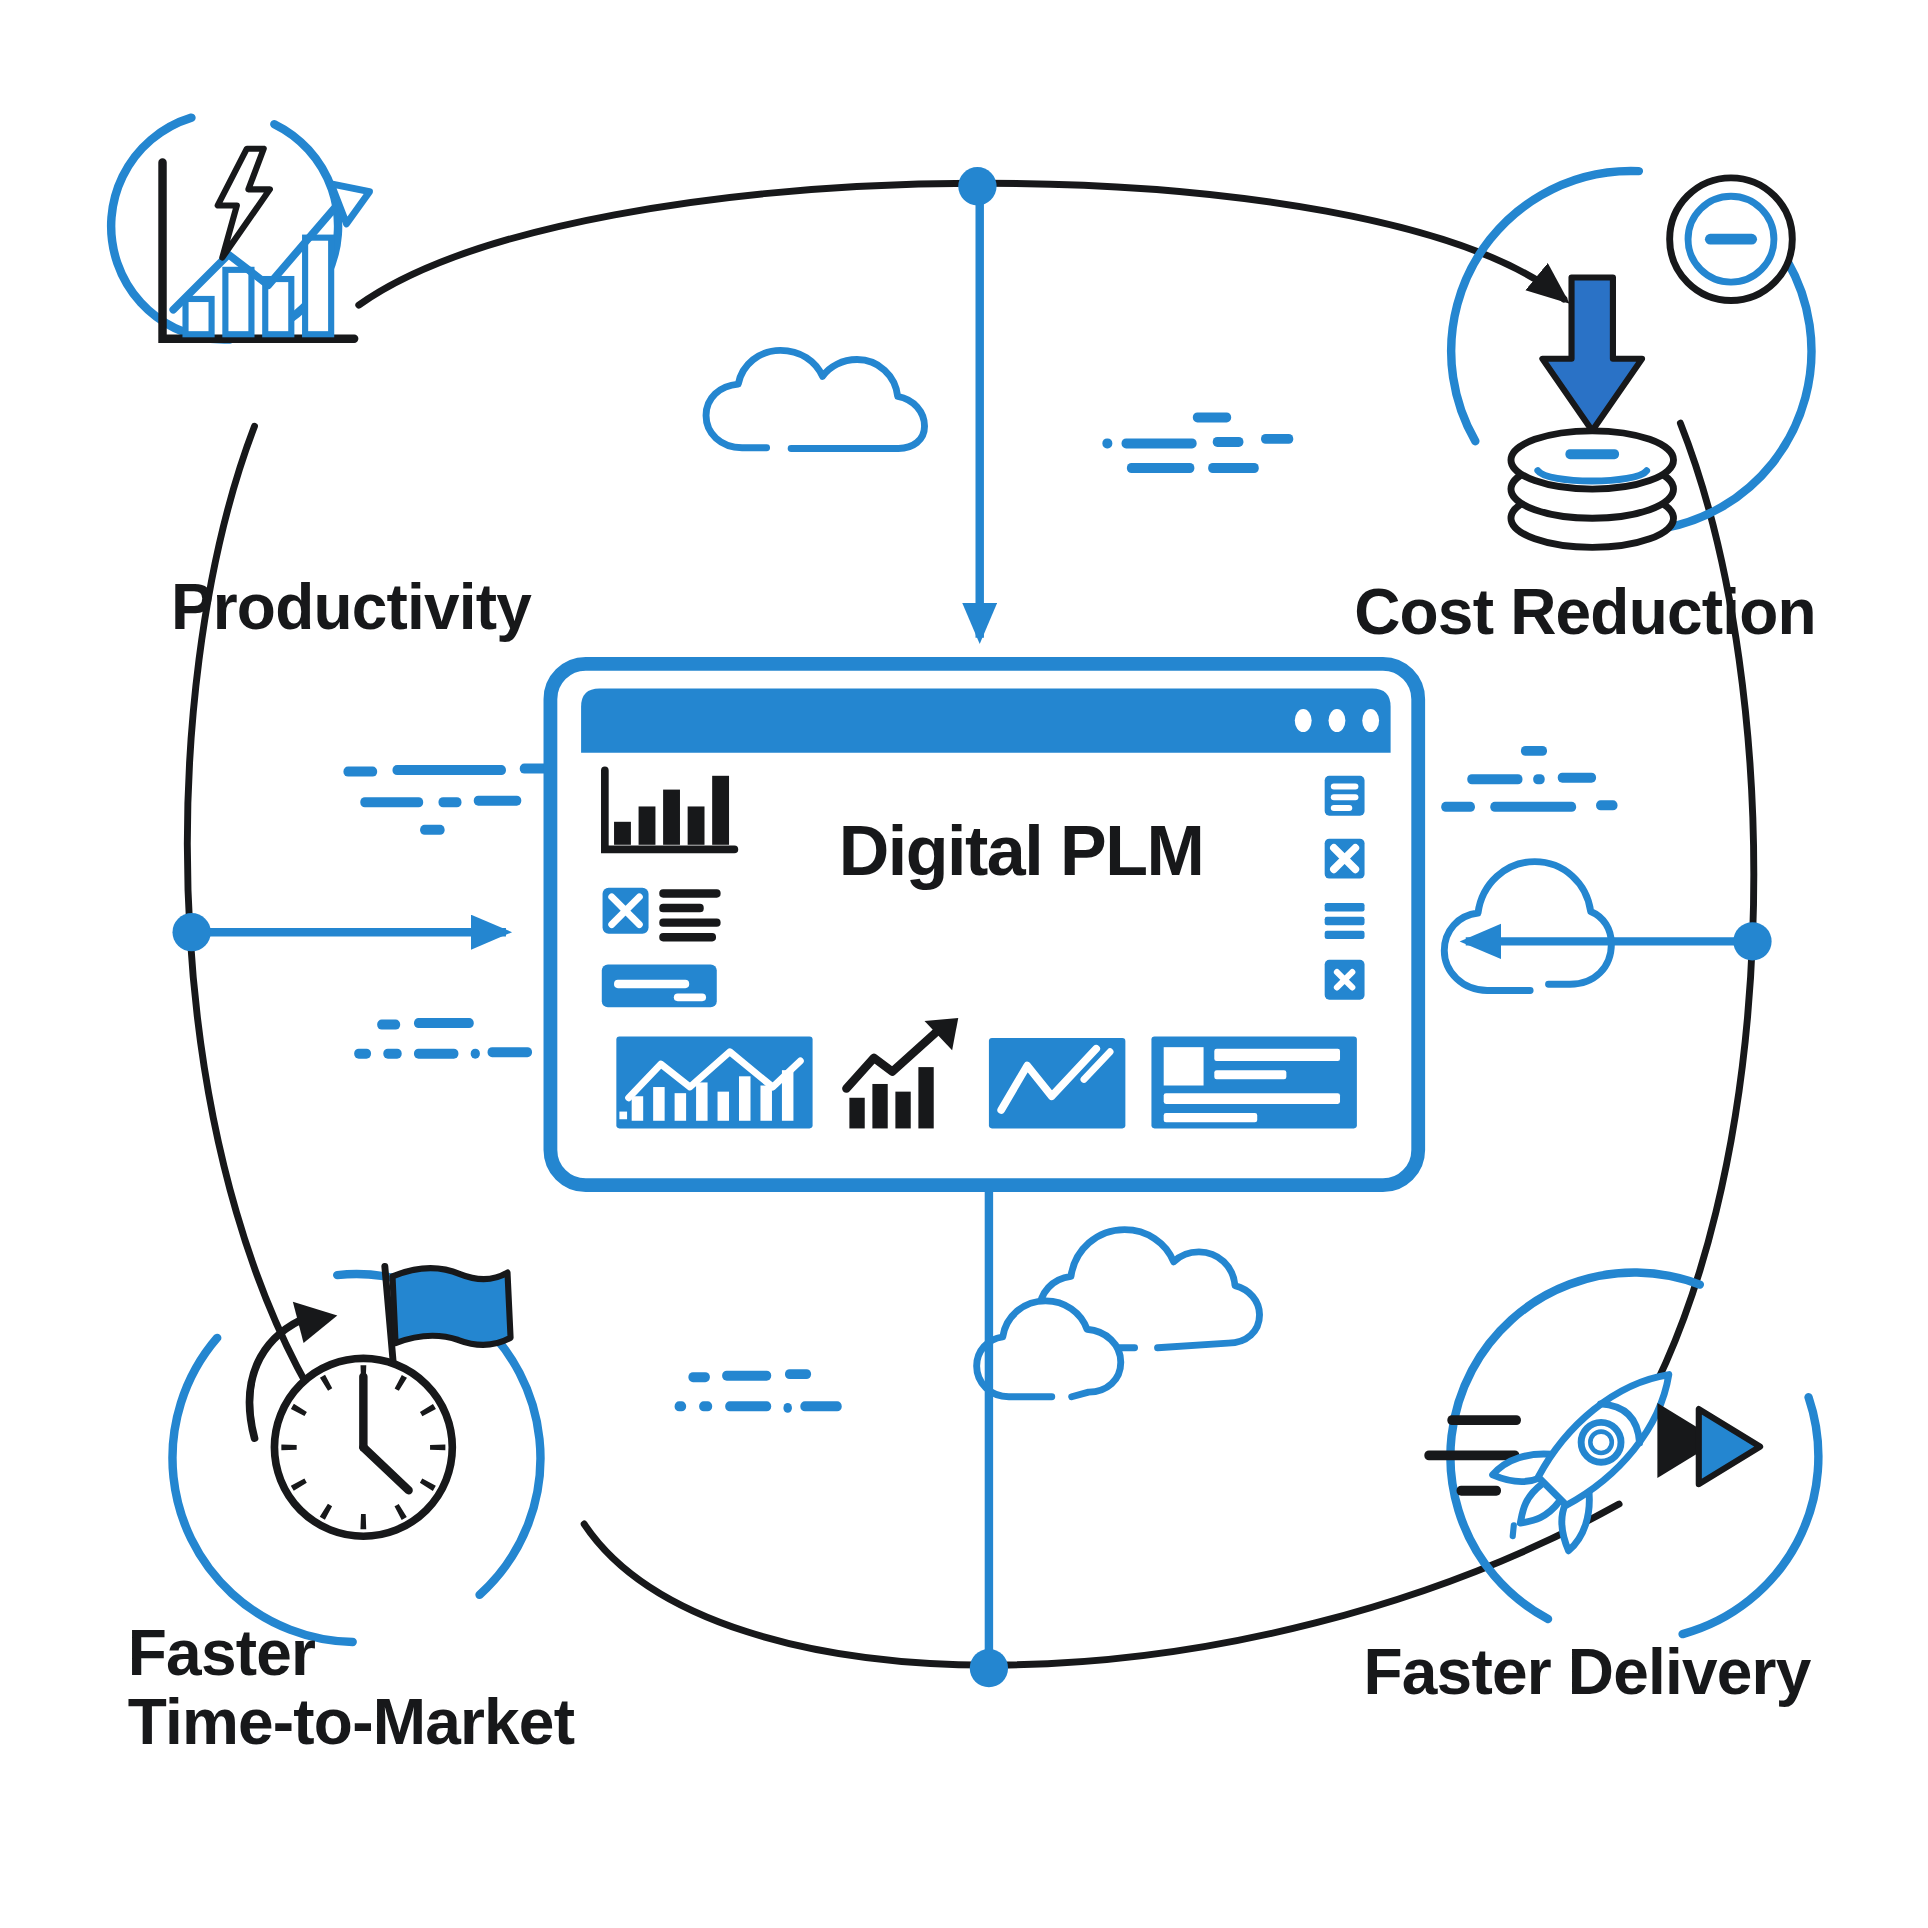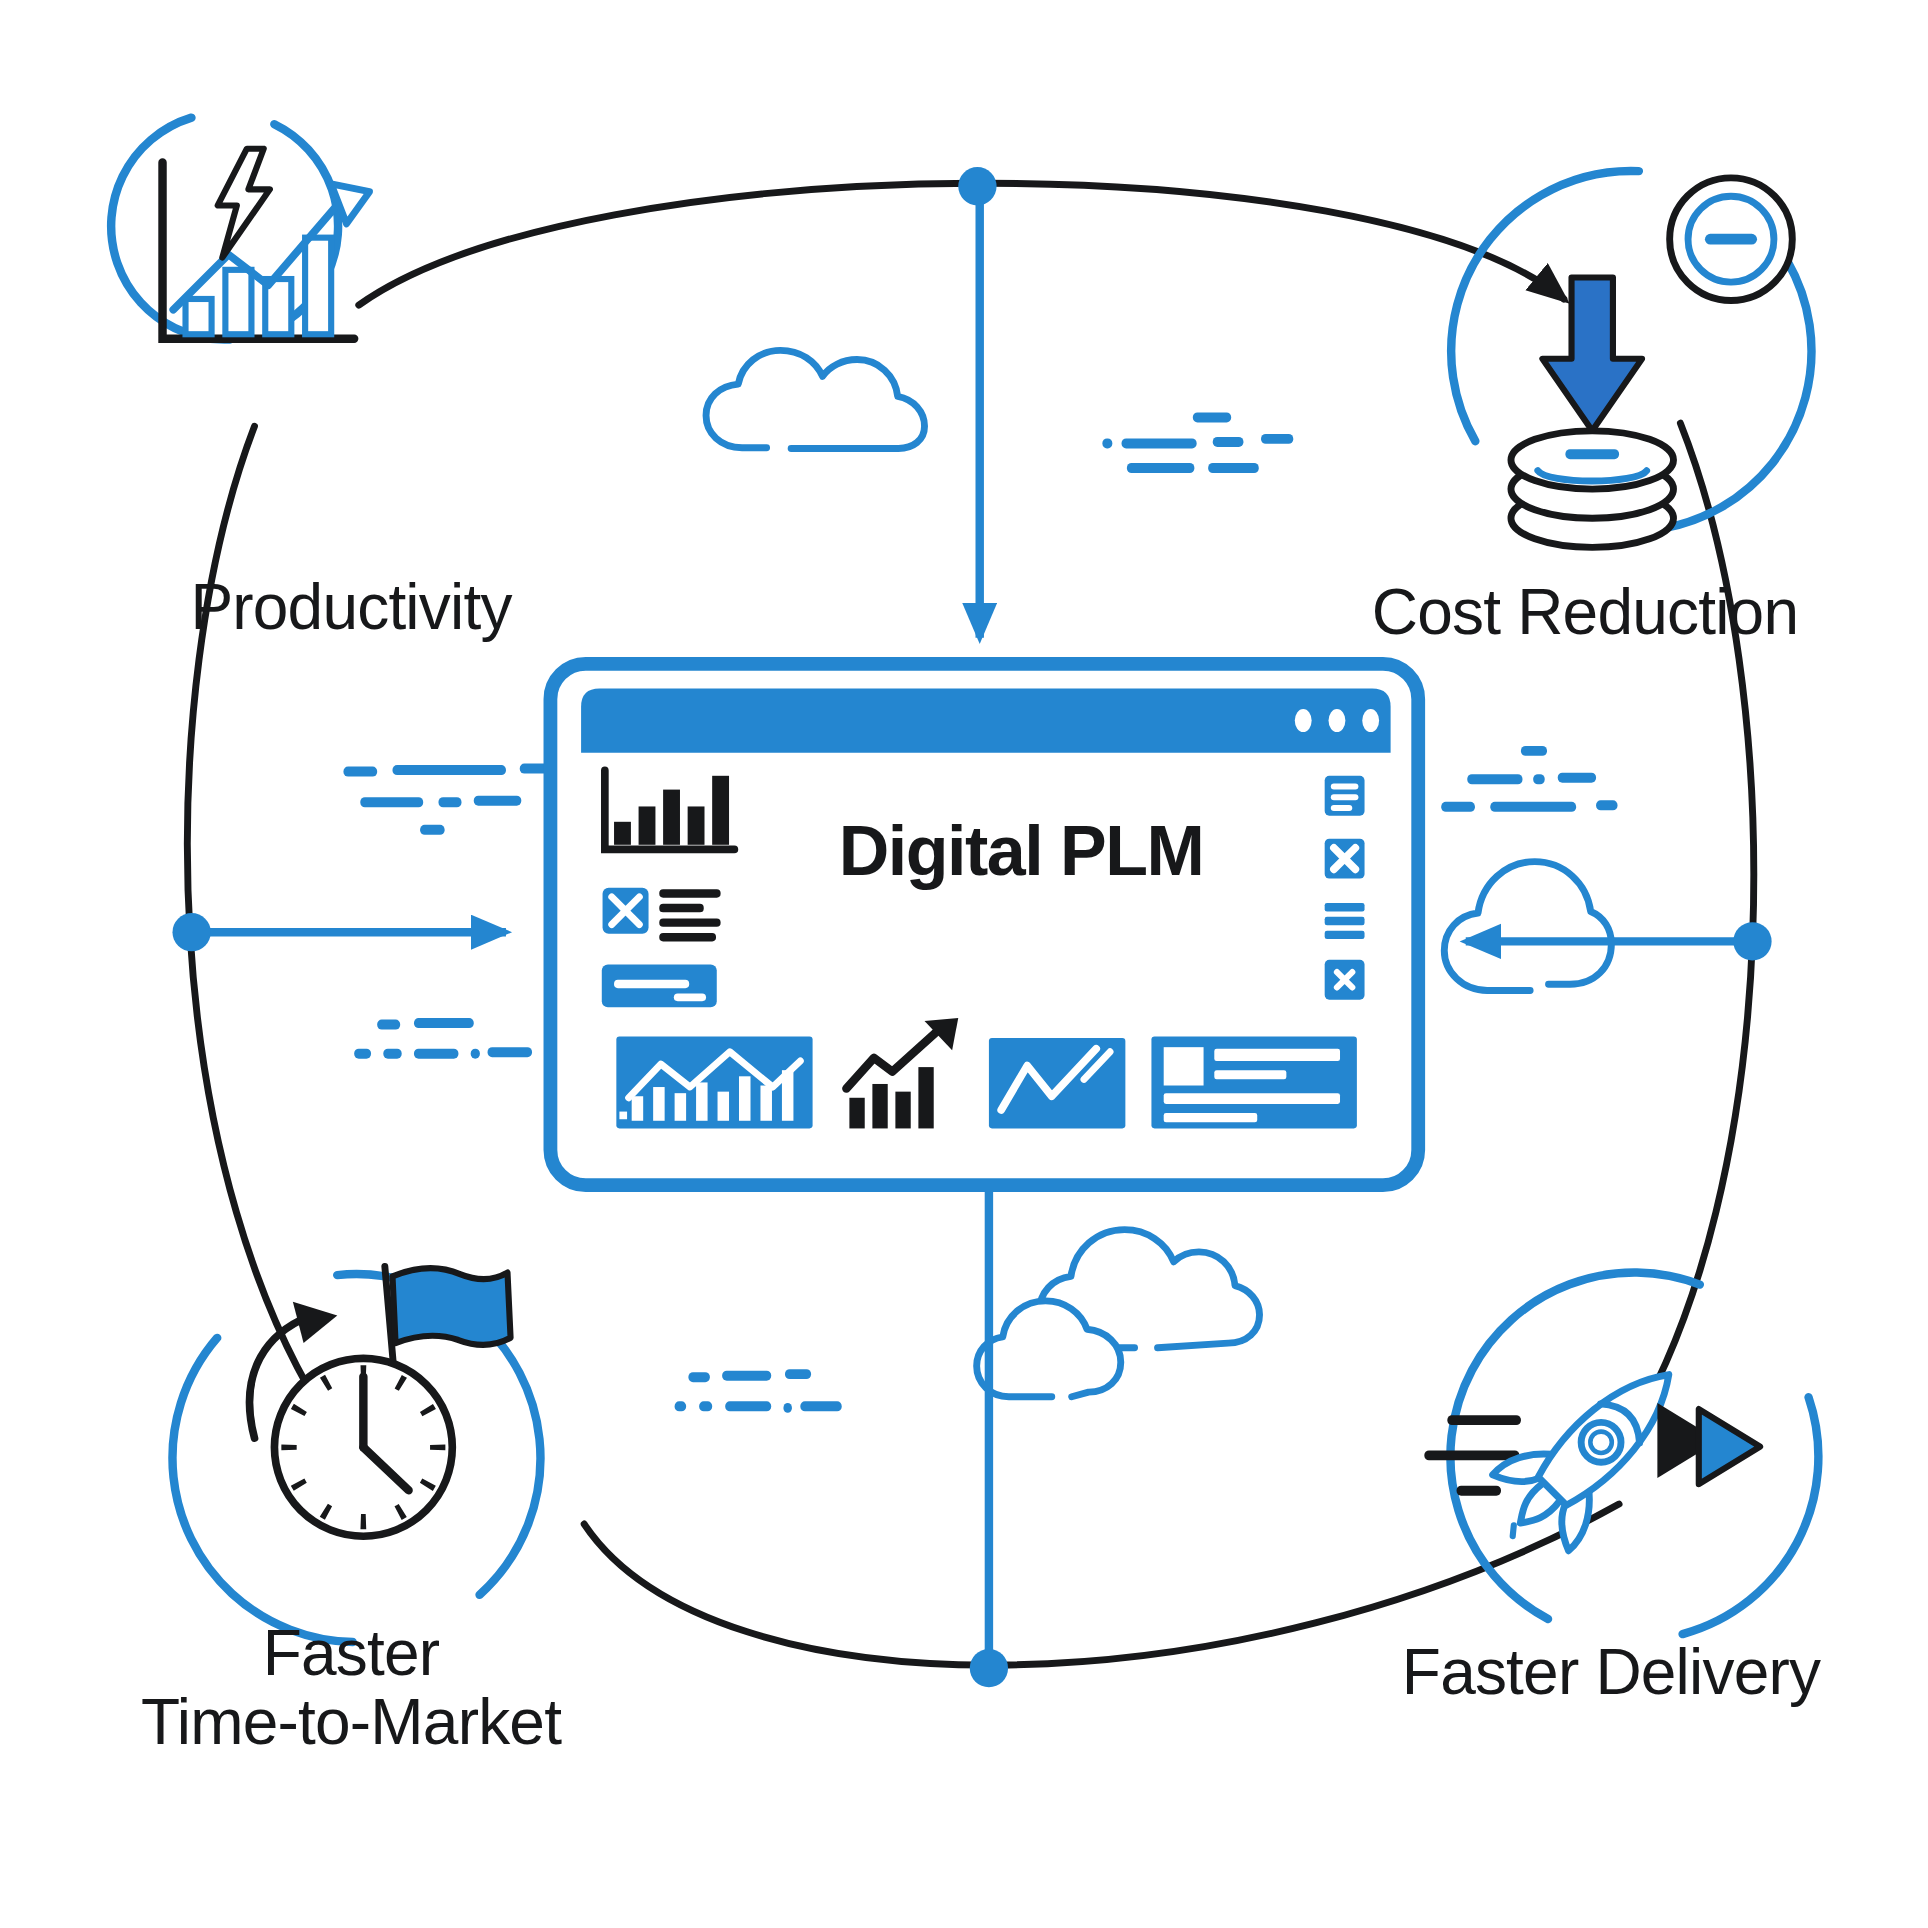"Productivity" .label { font-weight: 400 -> 700; text-align: center -> left }
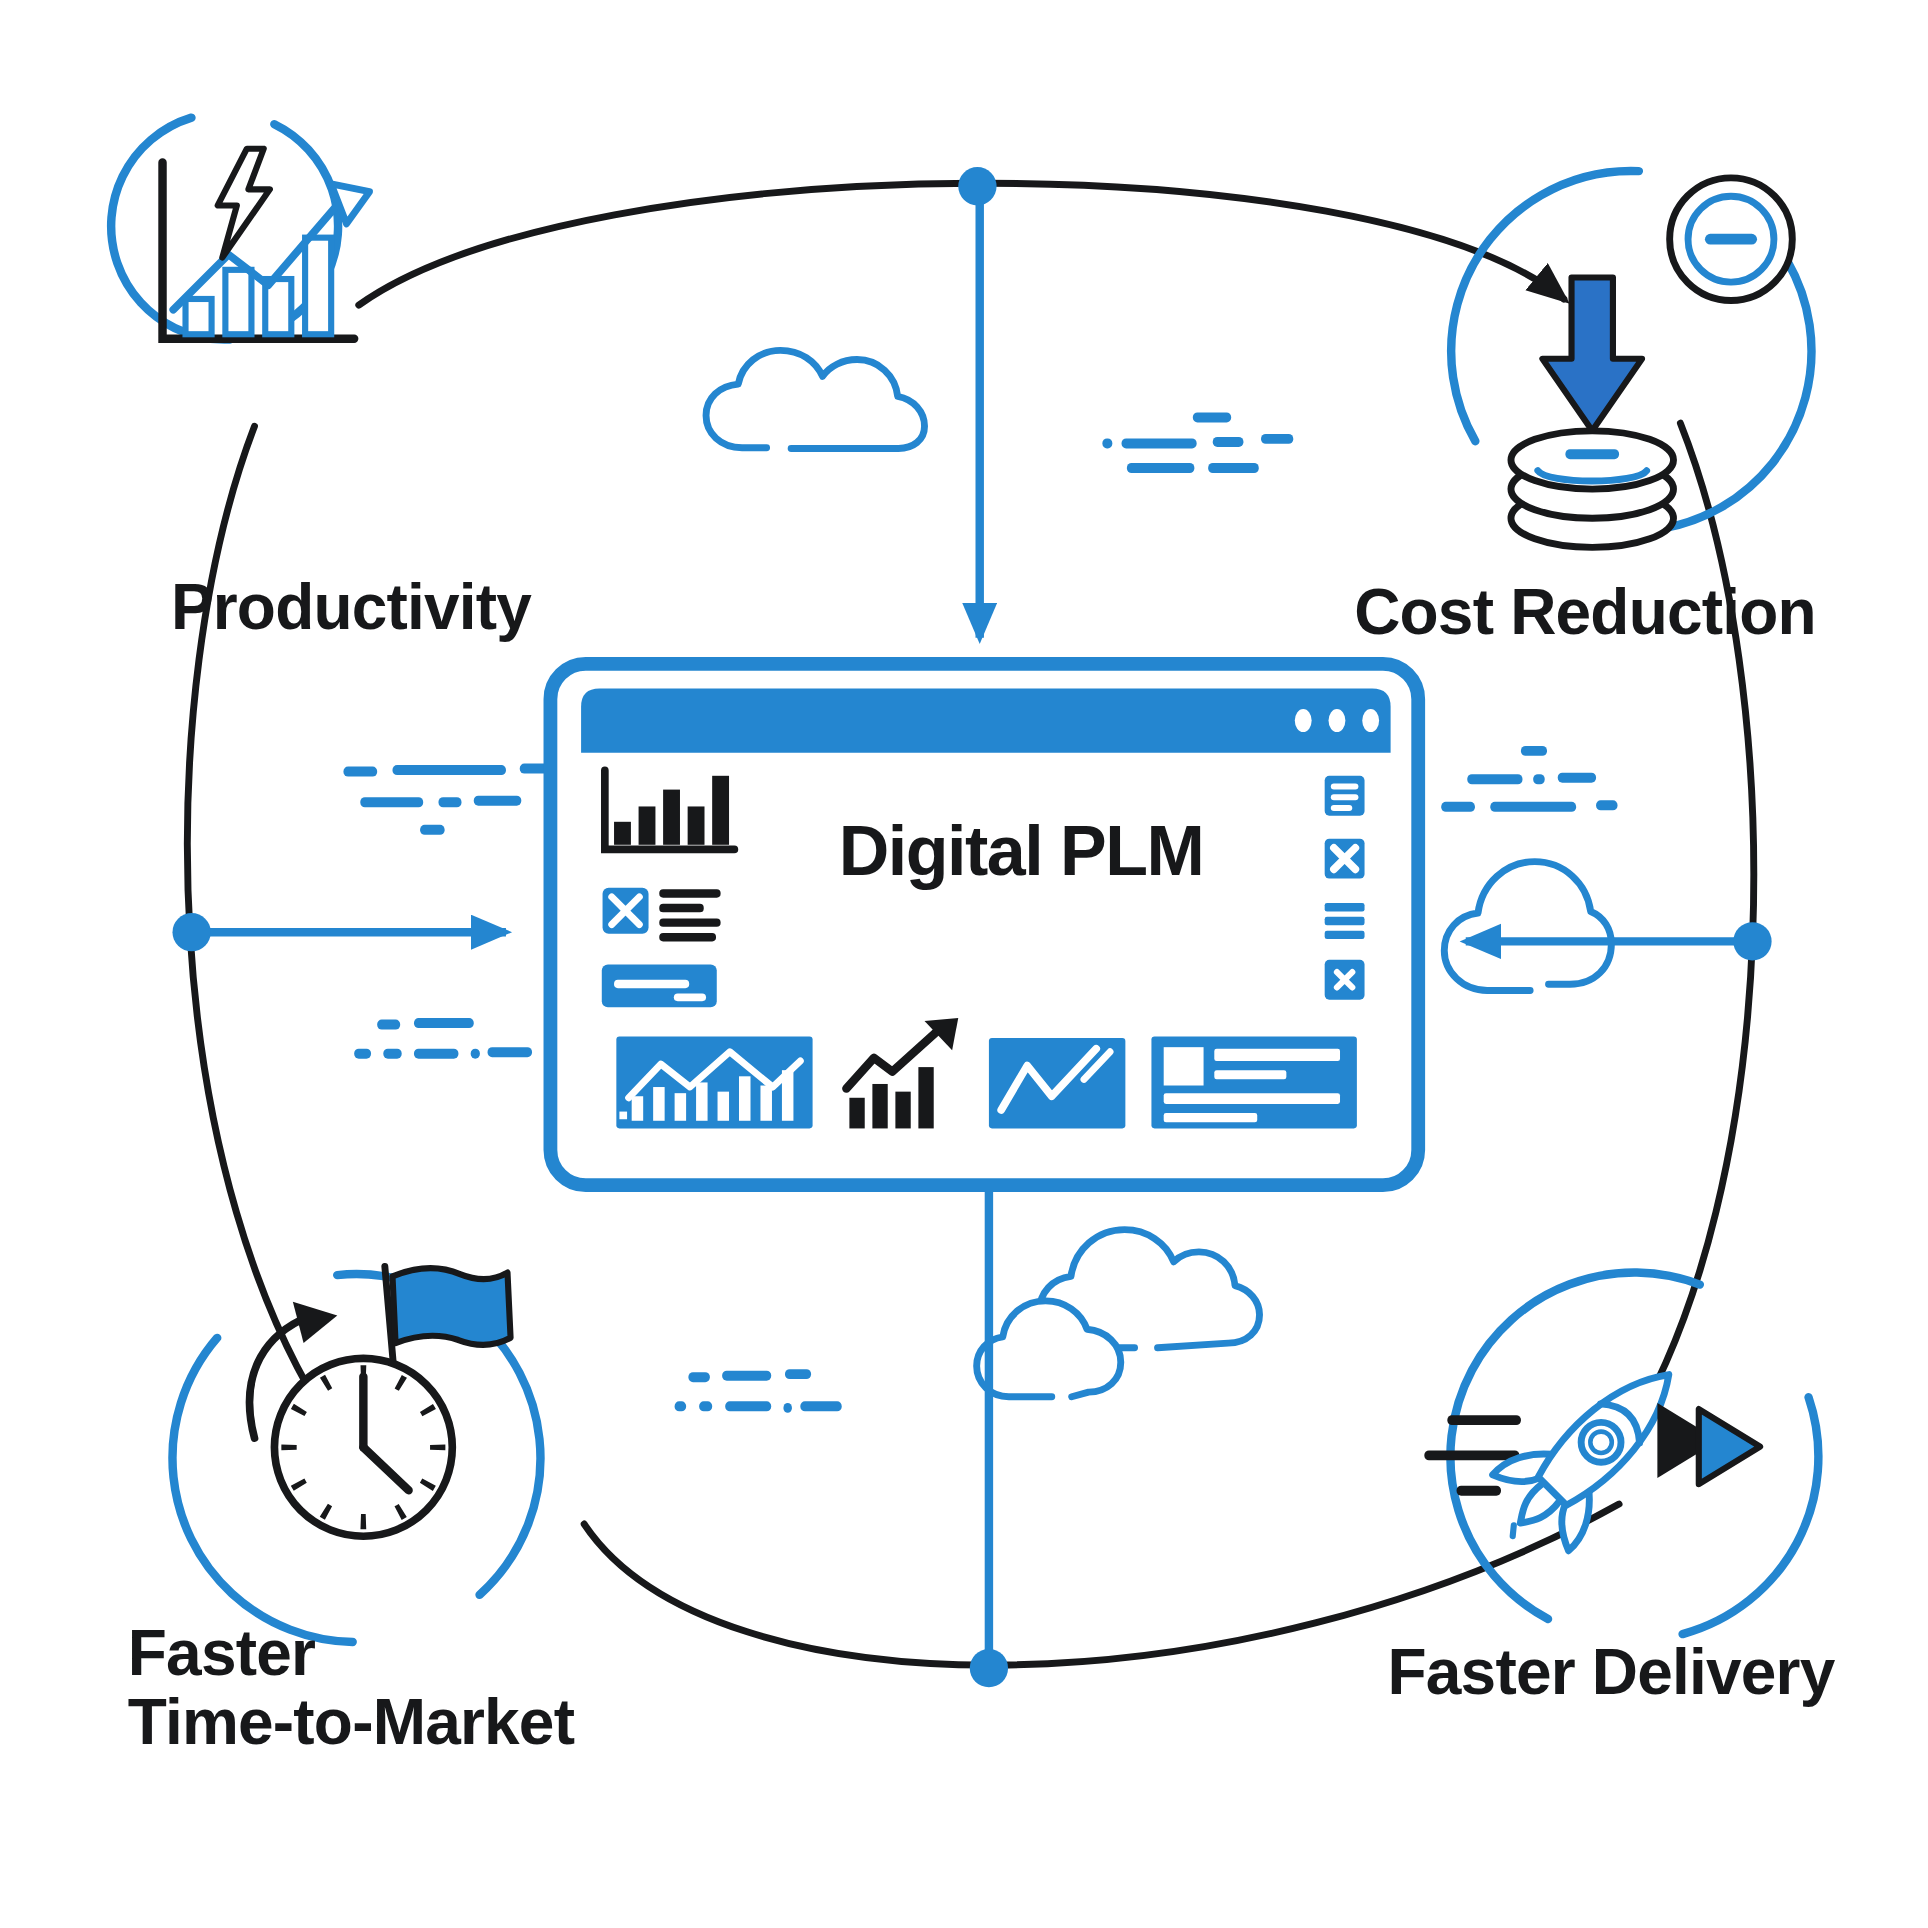"Faster Delivery" div.label { margin-left: 24px -> none }
